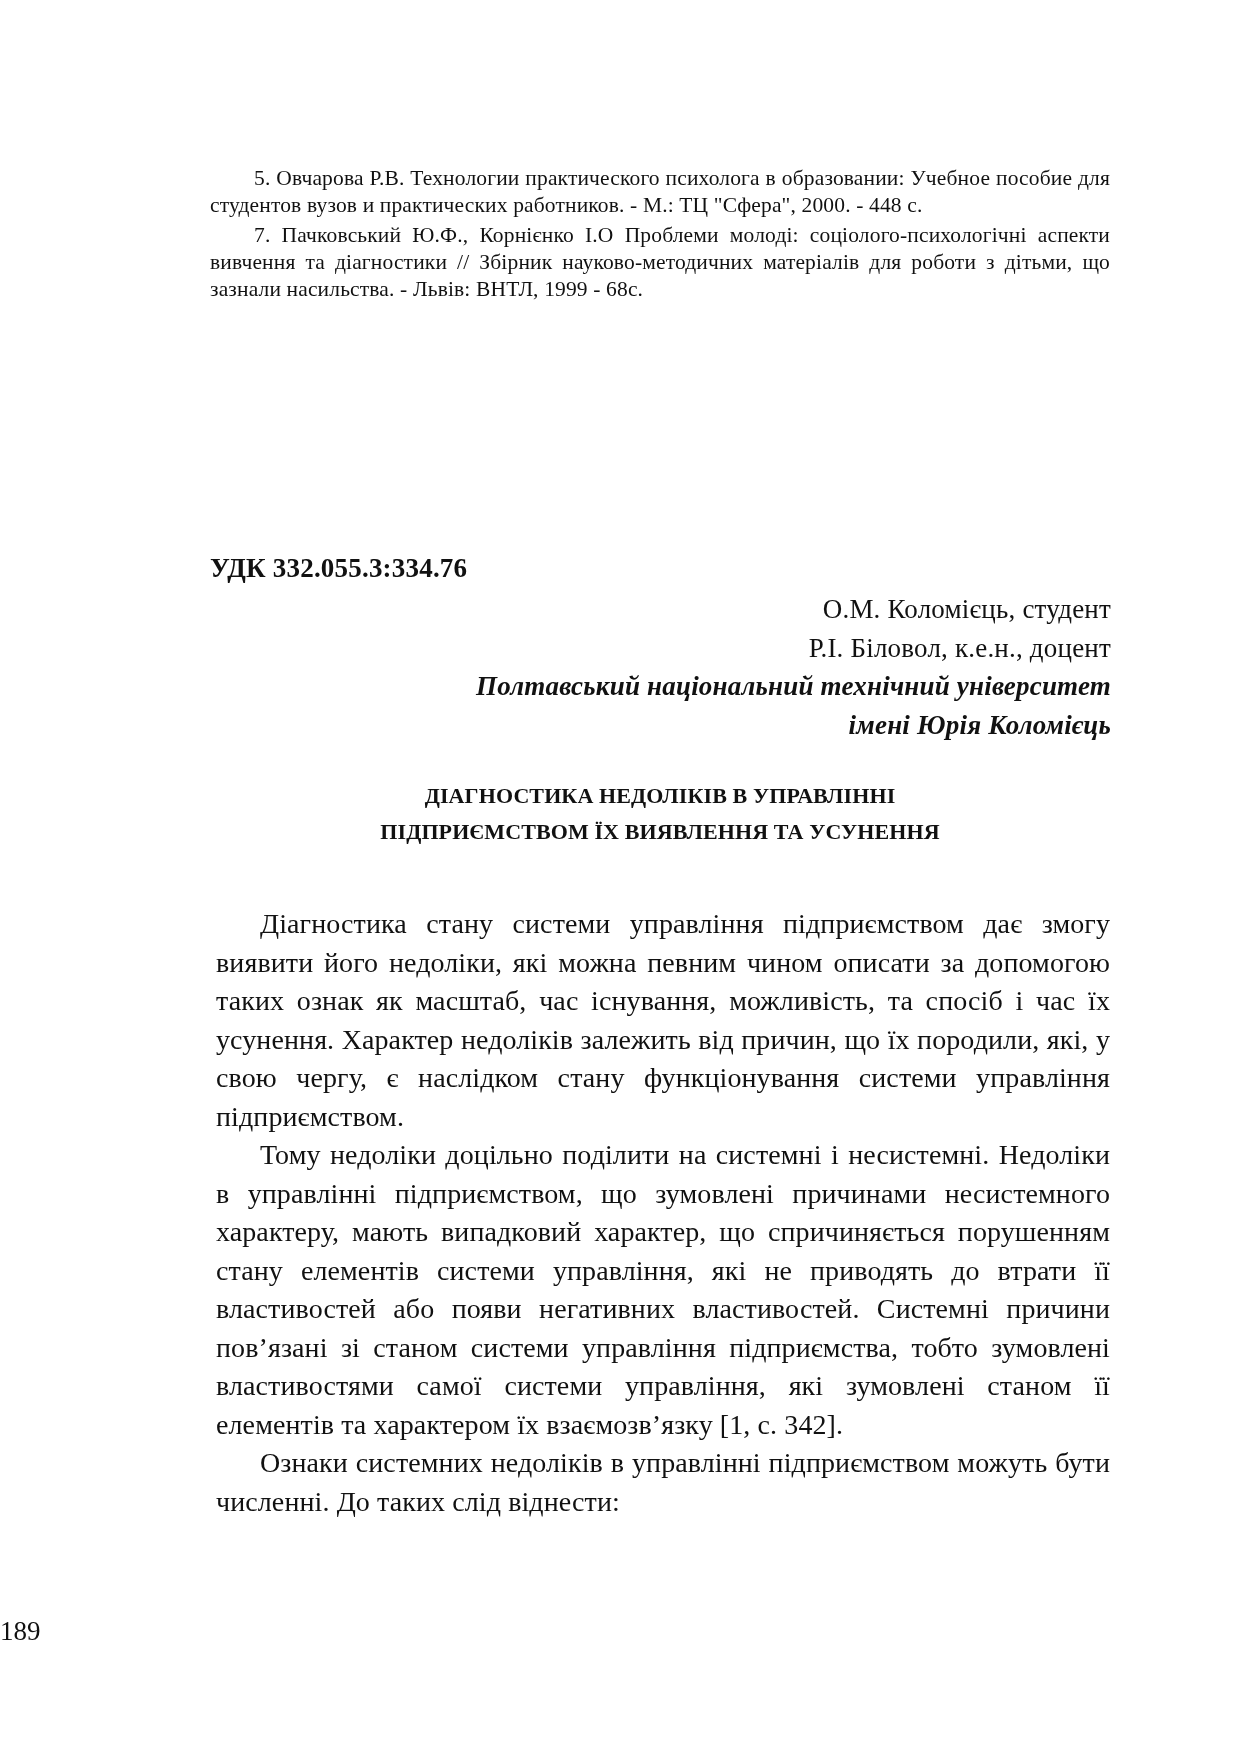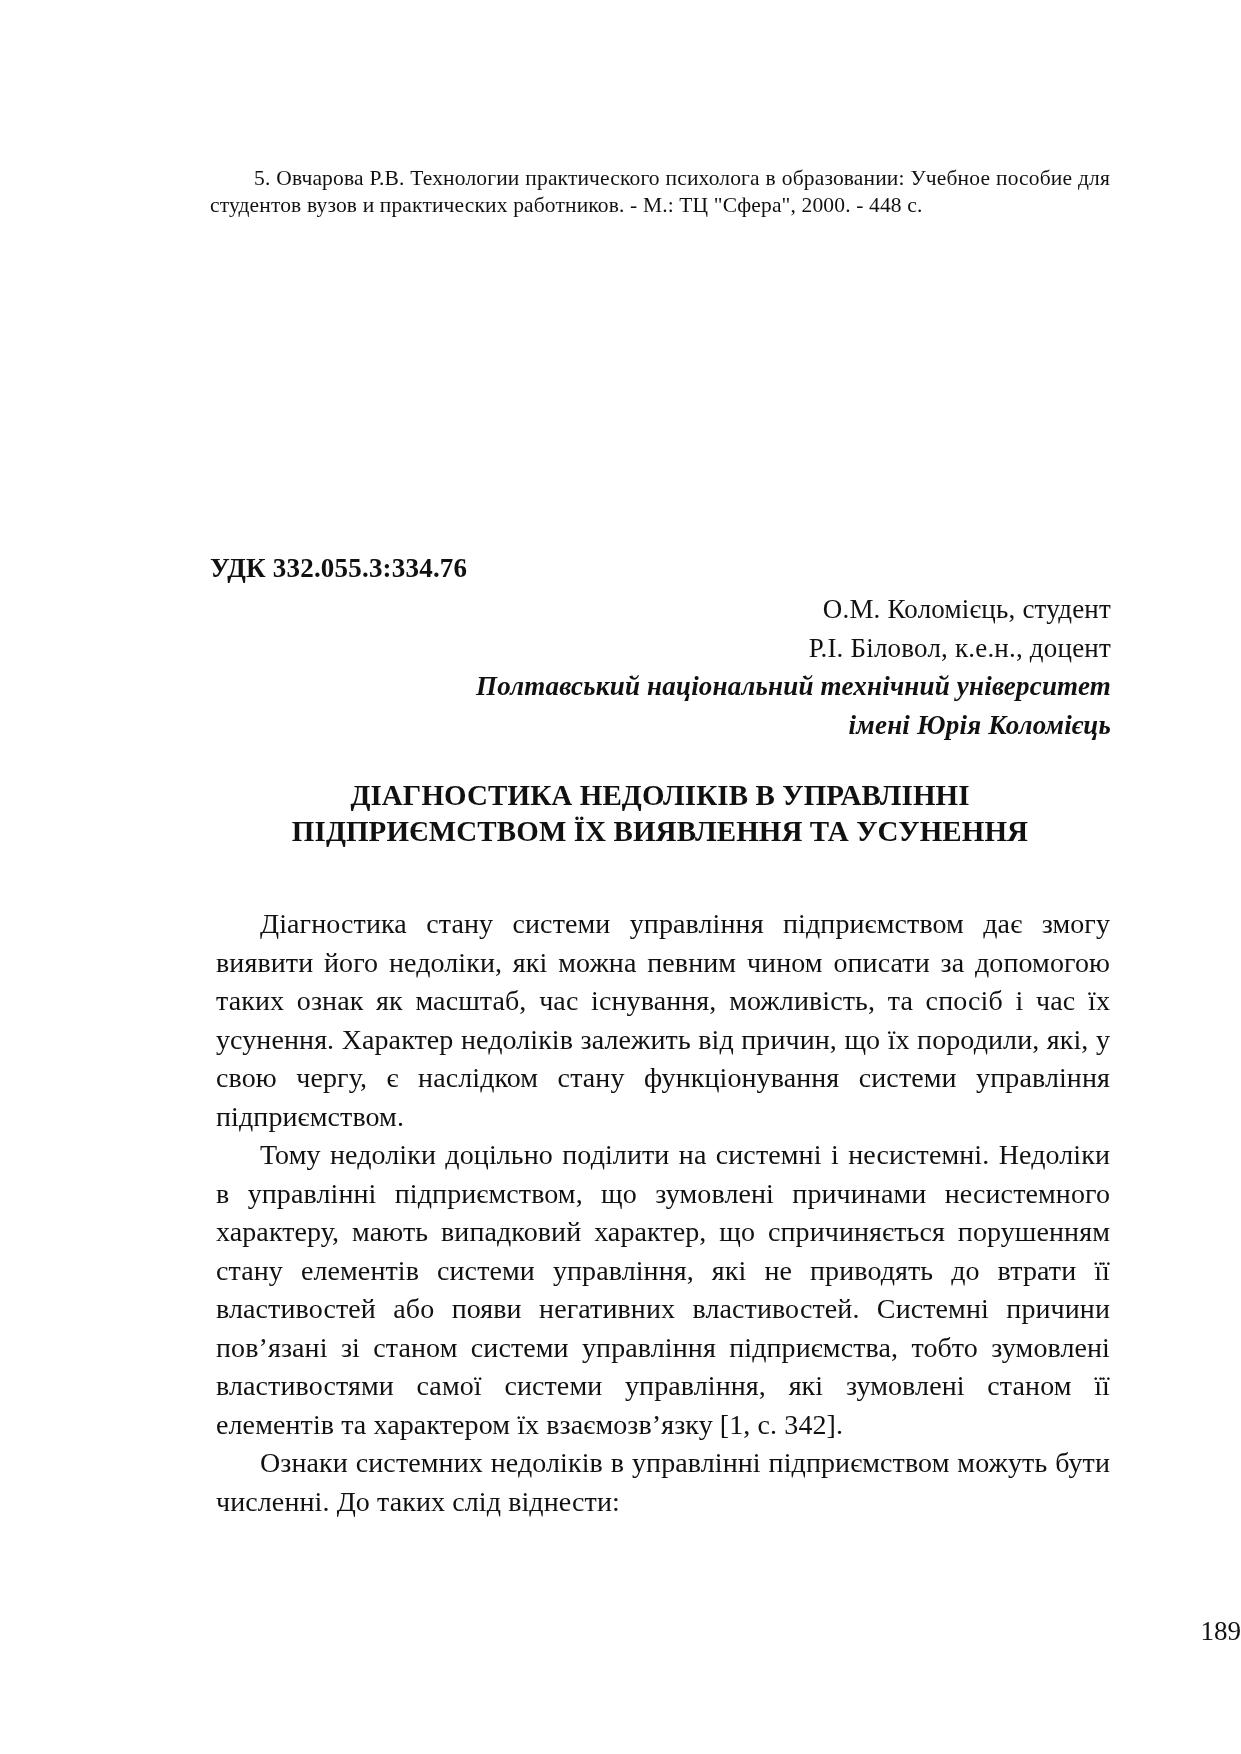"7. Пачковський Ю.Ф., Корнієнко І.О" p.ref { html: none -> <p>7. Пачковський Ю.Ф., Корнієнко І.О Проблеми молоді: соціолого-психологічні аспекти вивчення та діагностики // Збірник науково-методичних матеріалів для роботи з дітьми, що зазнали насильства. - Львів: ВНТЛ, 1999 - 68с.</p> }
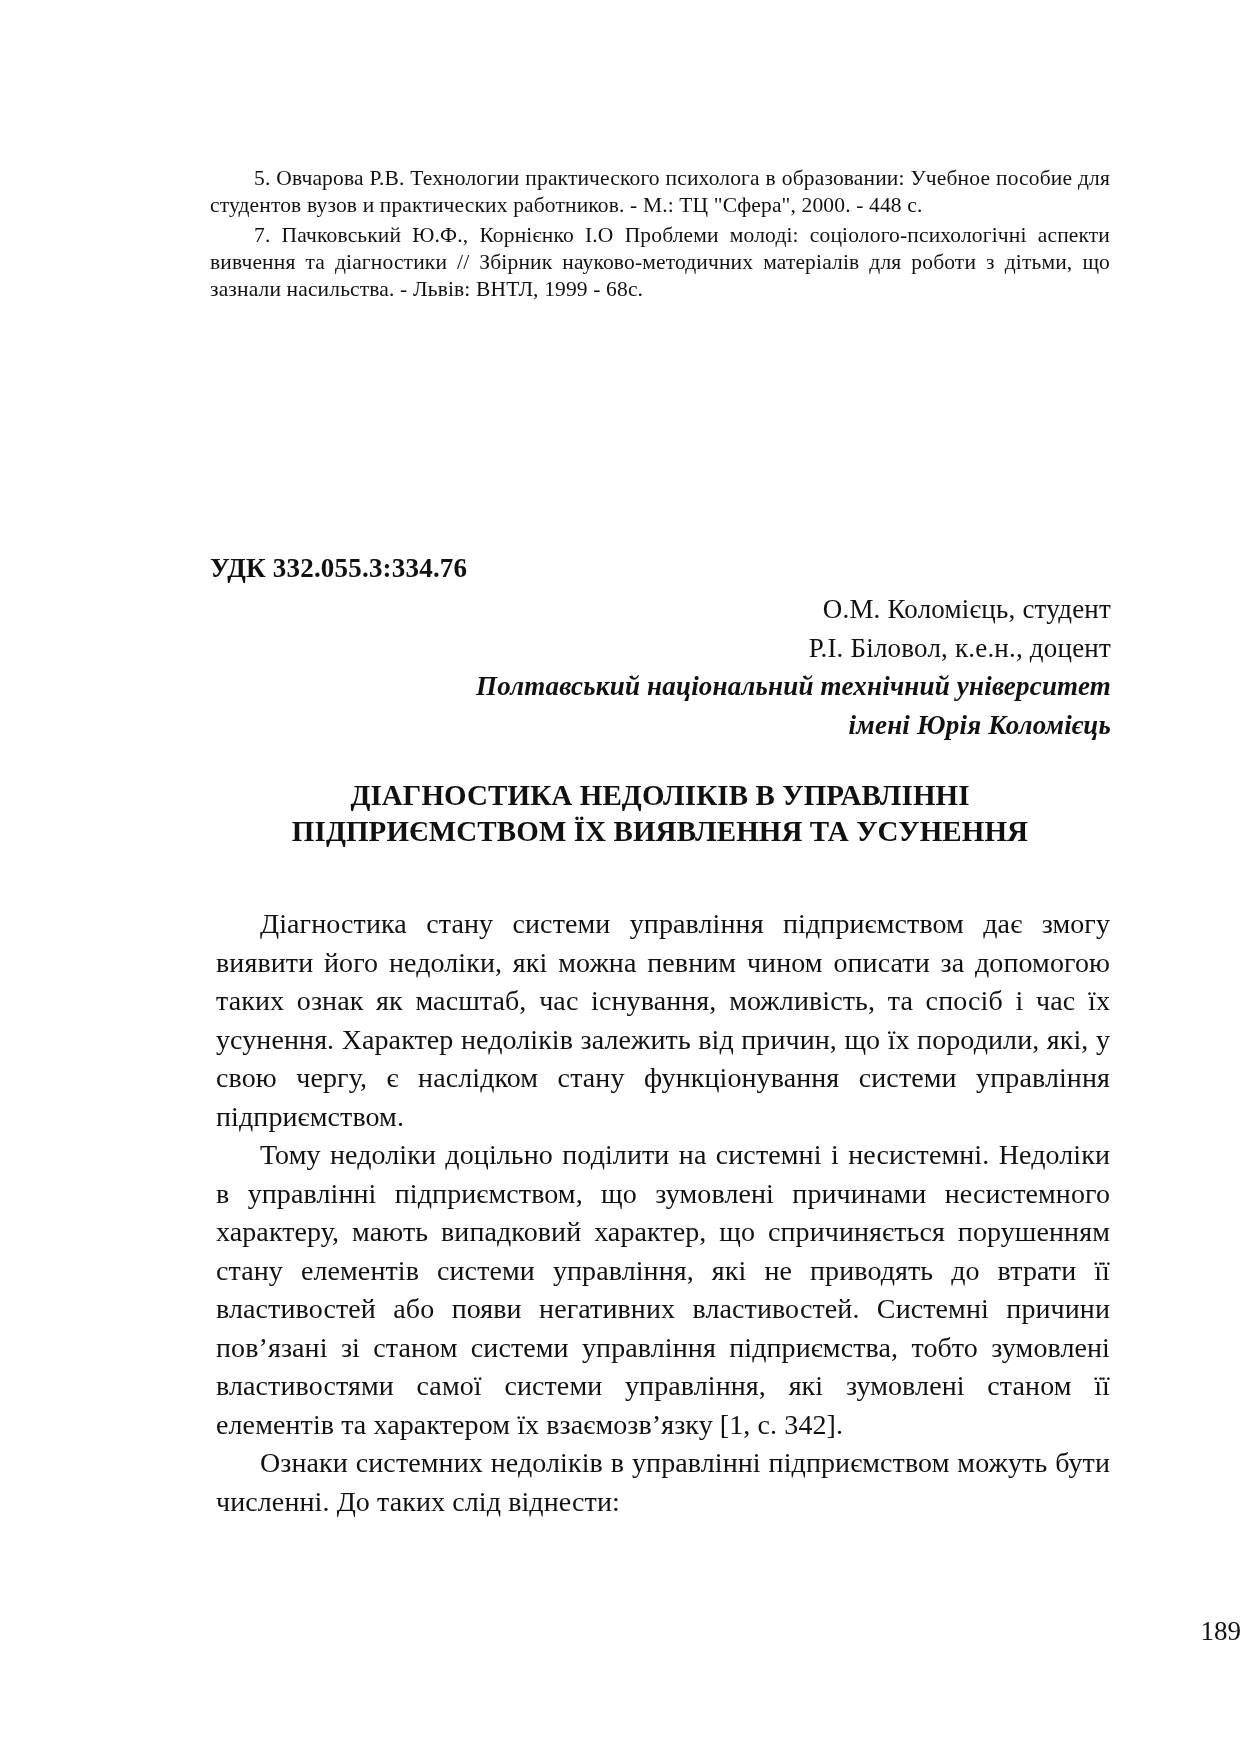"ДІАГНОСТИКА НЕДОЛІКІВ В УПРАВЛІННІ" .title { font-size: 29px -> 22px }
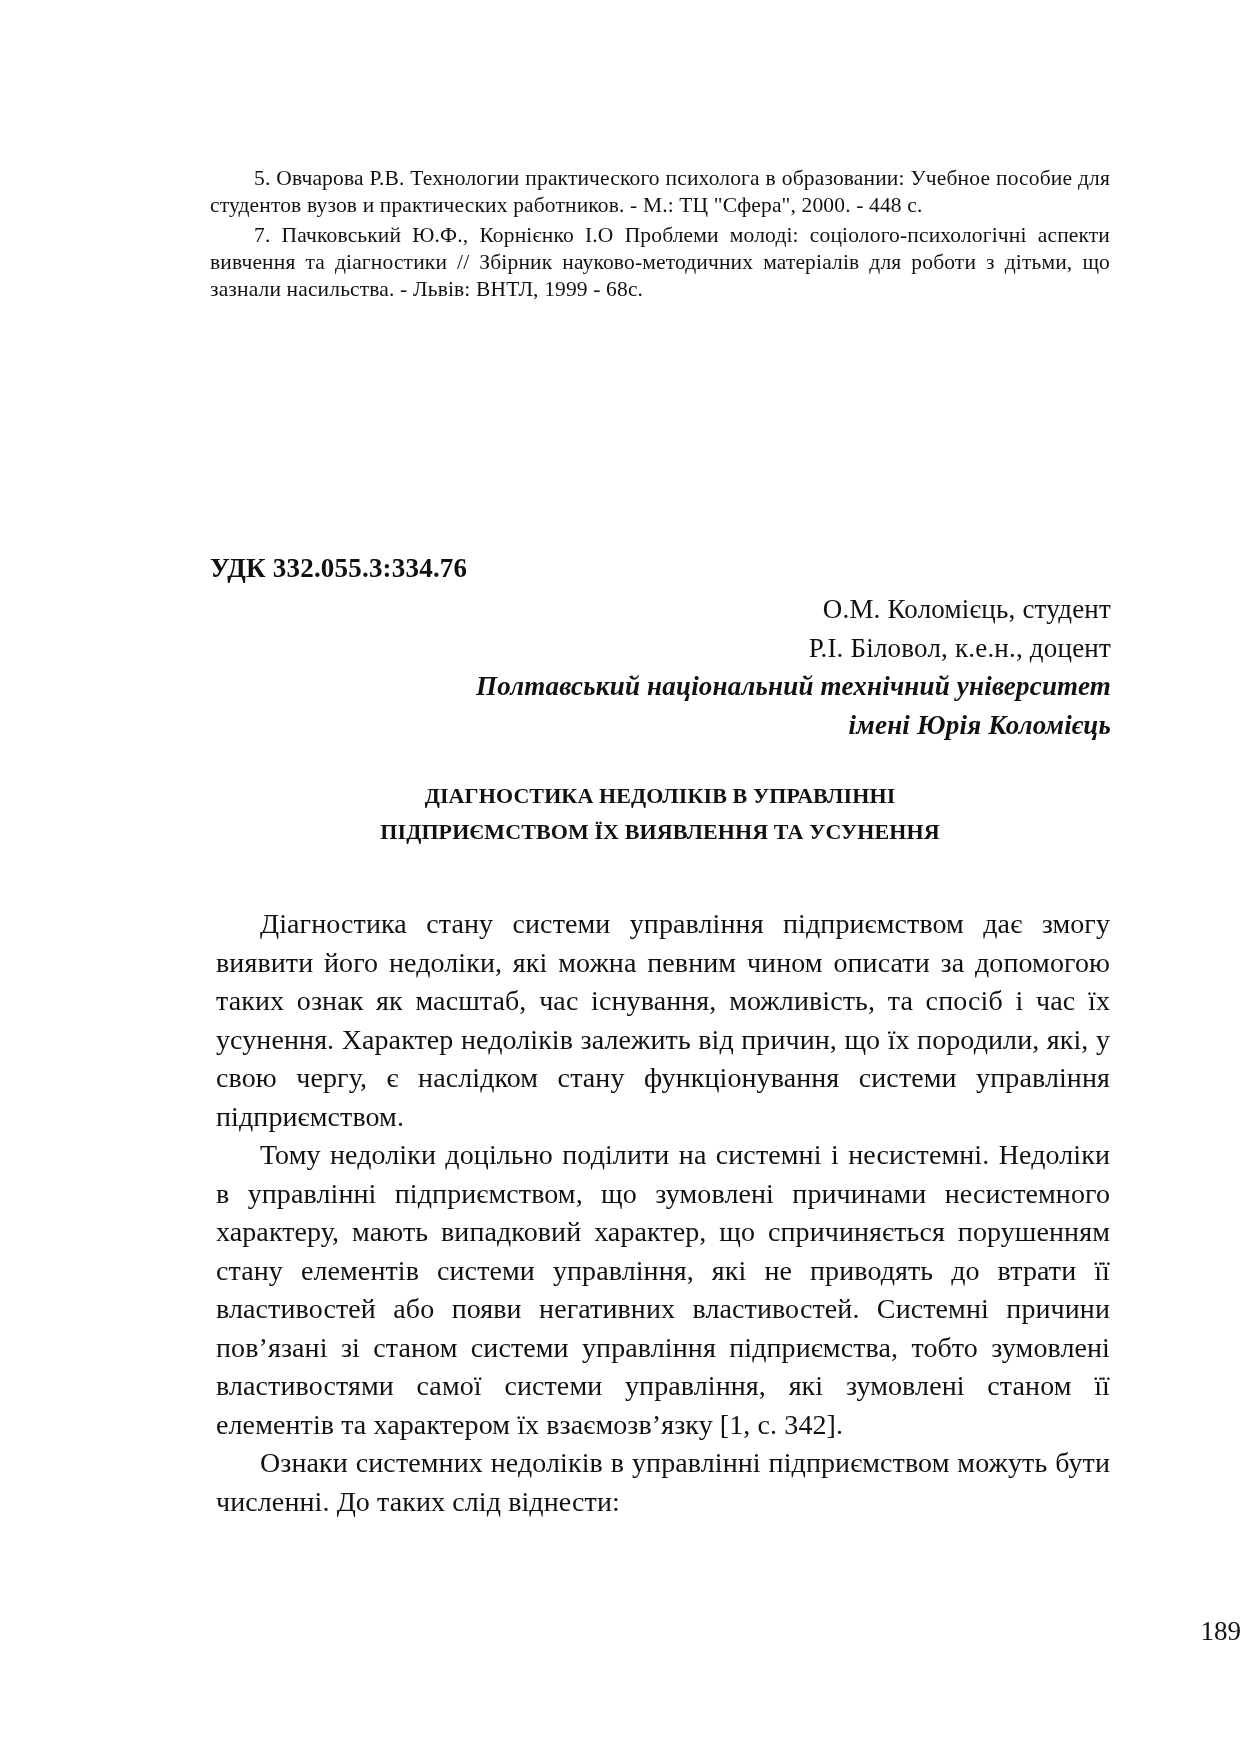"189" .page-number { text-align: right -> left }
